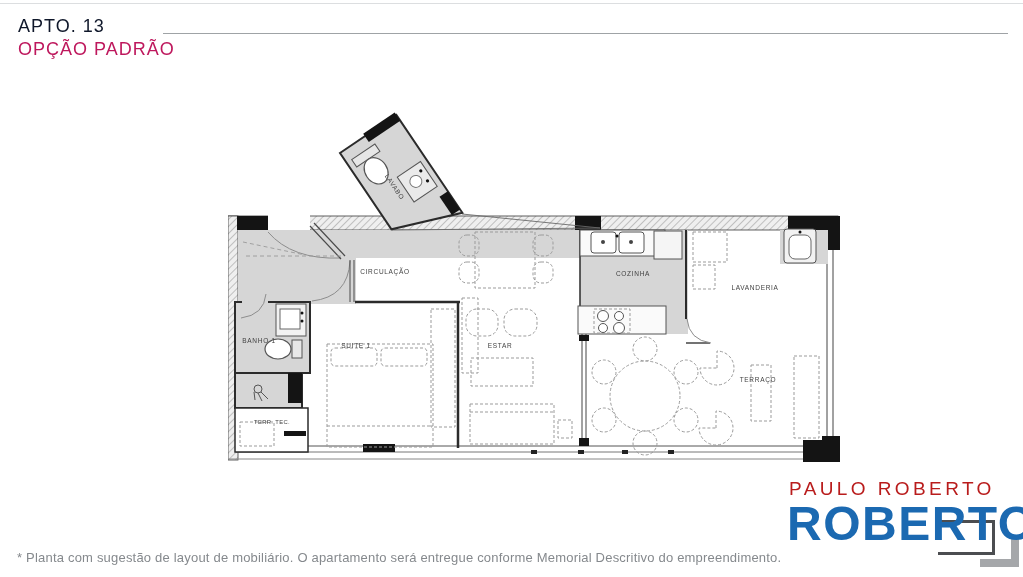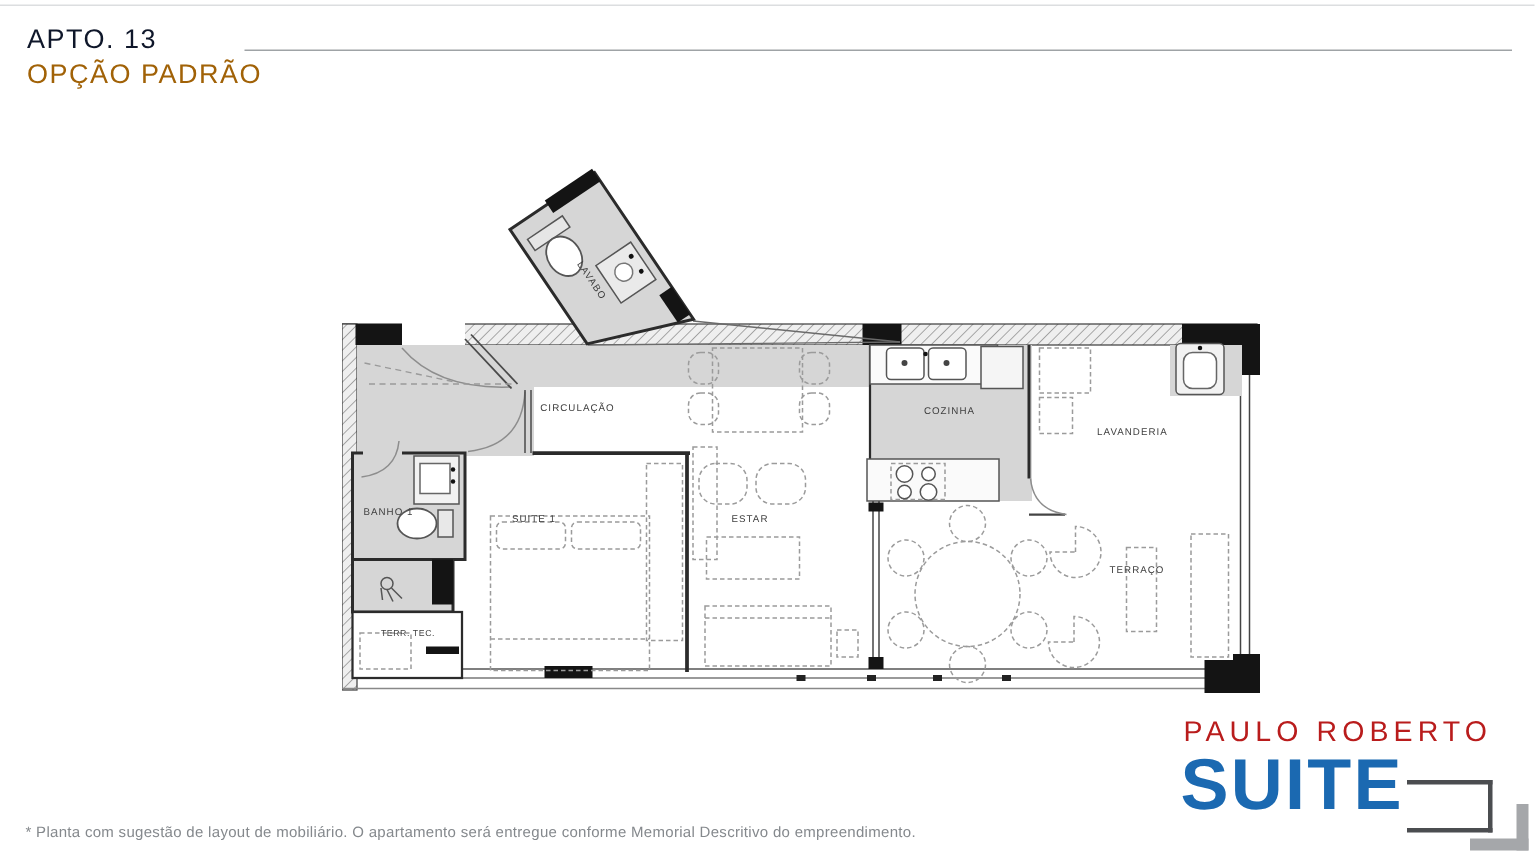"OPÇÃO PADRÃO" .hdr-opt { color: #a16207 -> #be185d }
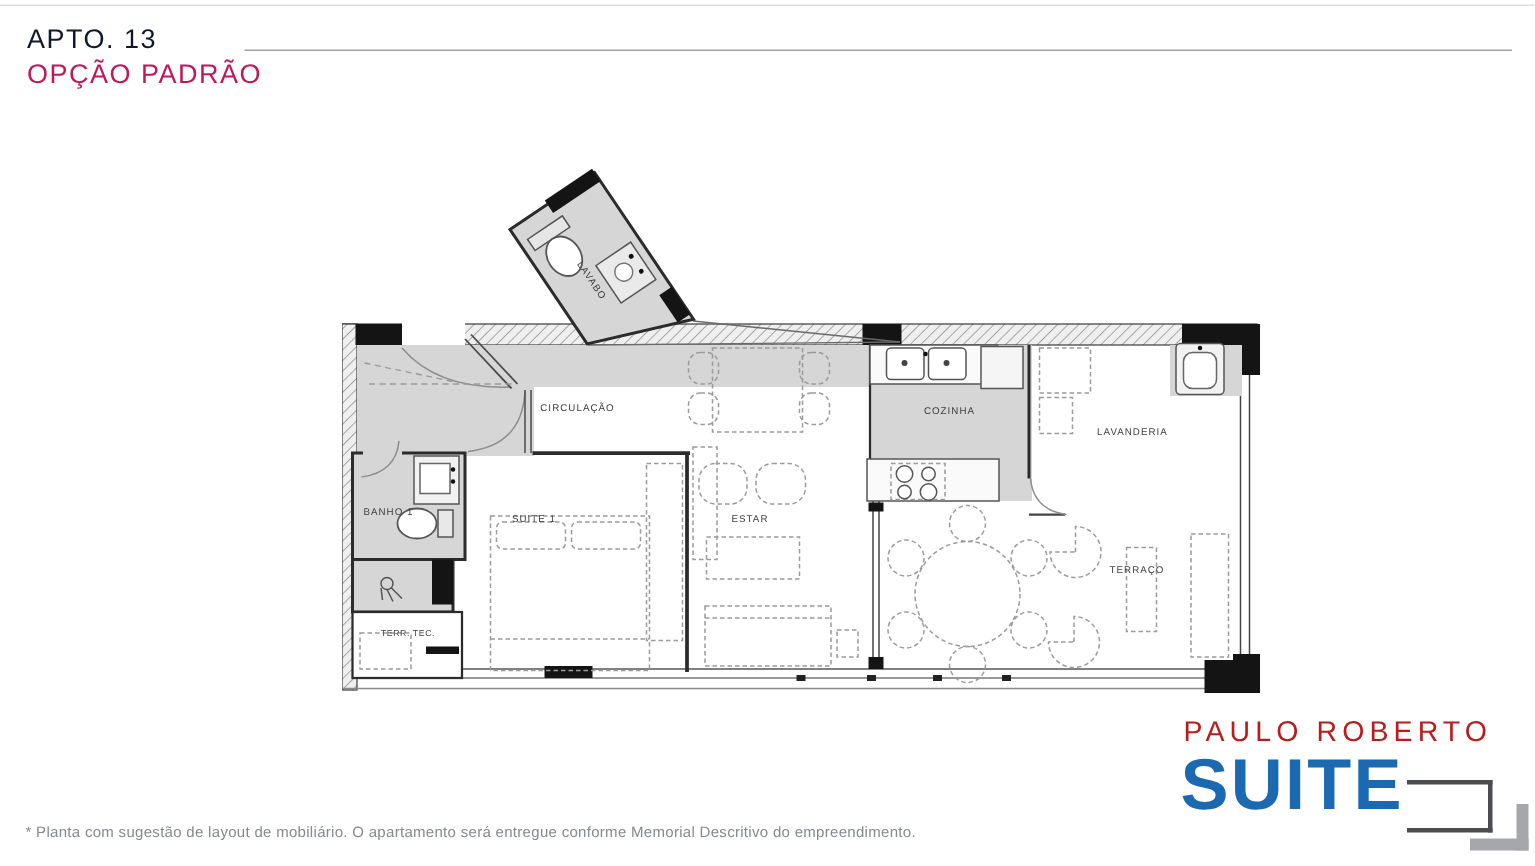"SUITE" div.logo-line2 { text: SUITE -> ROBERTO }
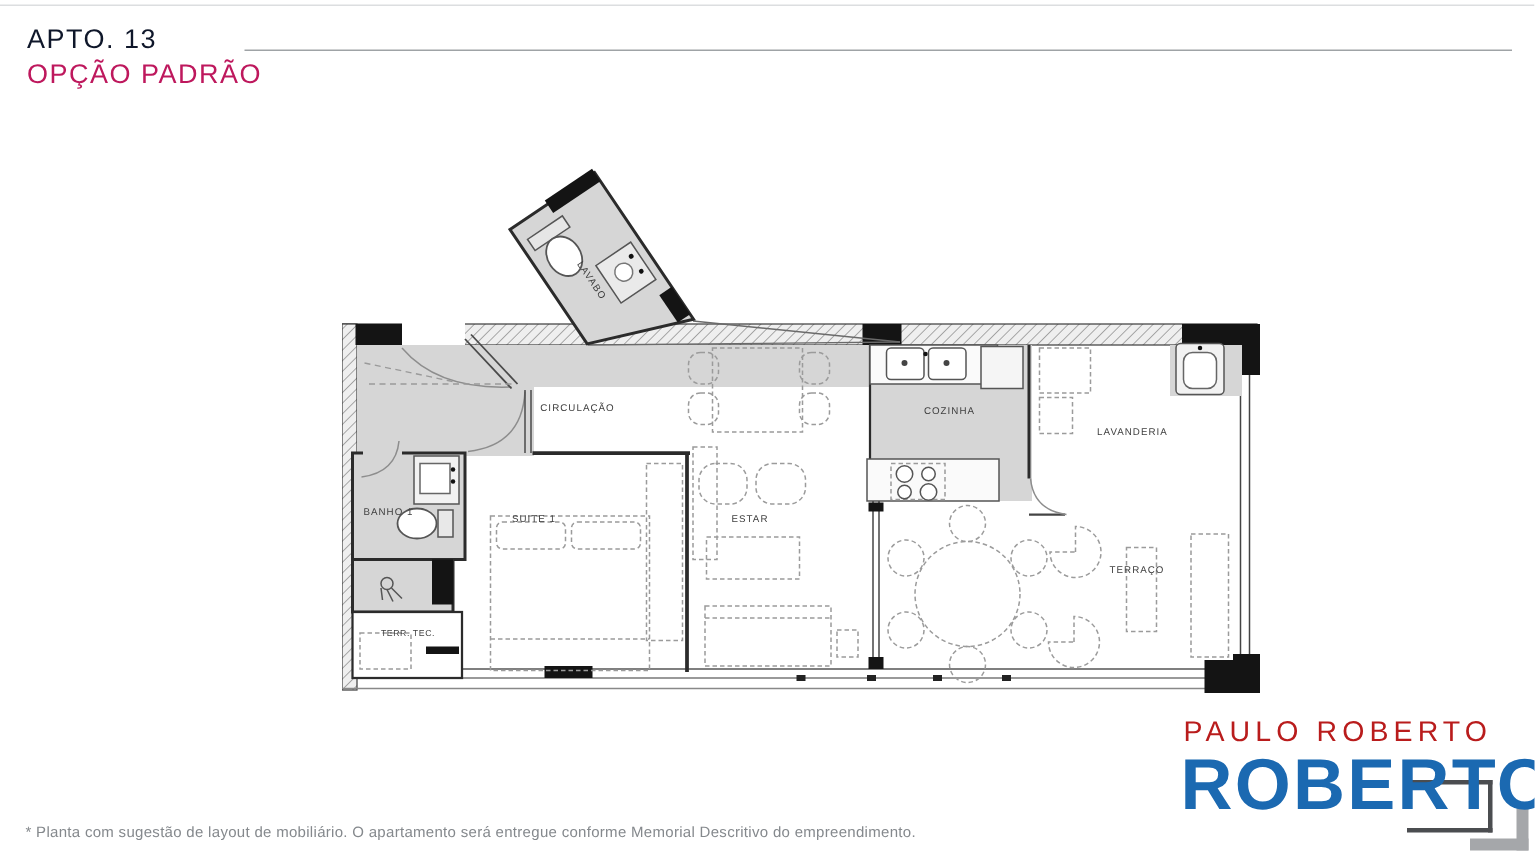"* Planta com sugestão de" .footnote { font-size: 10px -> 13px }
